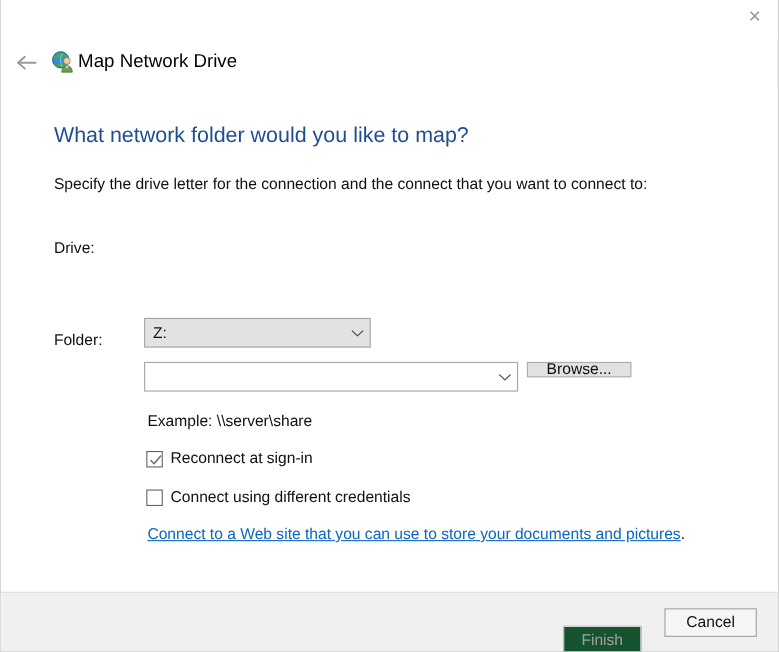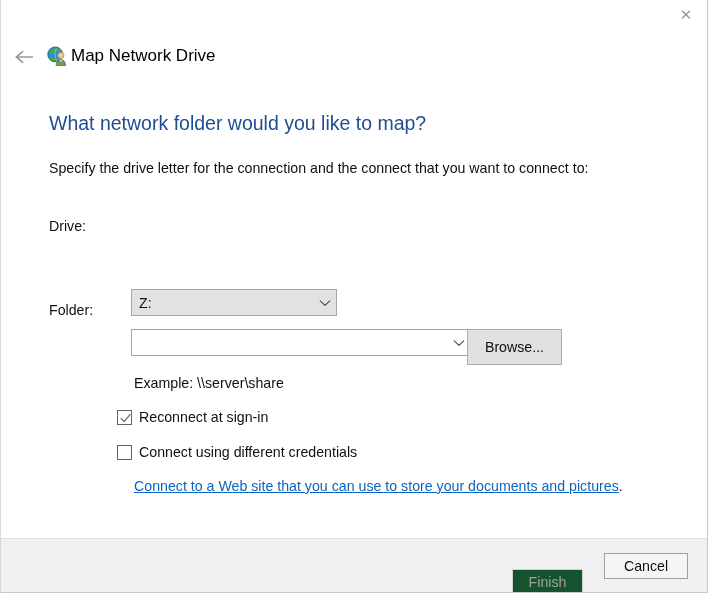"Browse..." #browse-button { height: 36px -> 14px; left: 466px -> 478px }
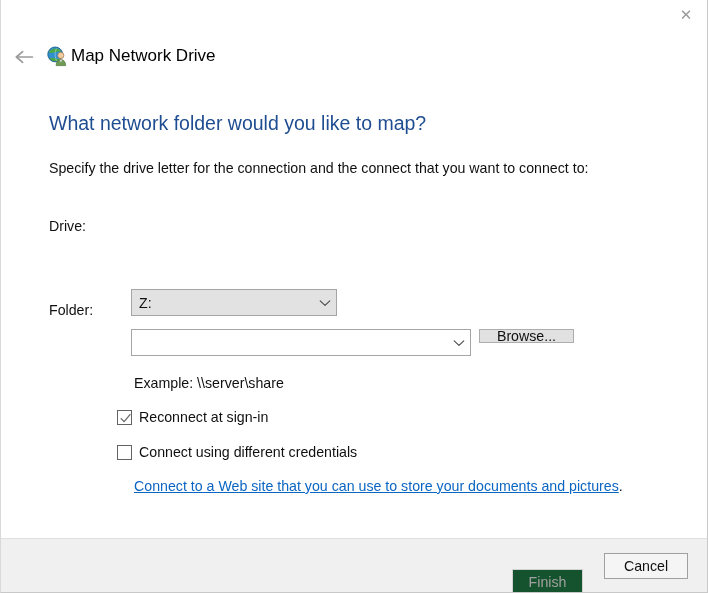"Reconnect at sign-in" .checkbox-row { left: 116px -> 132px }
